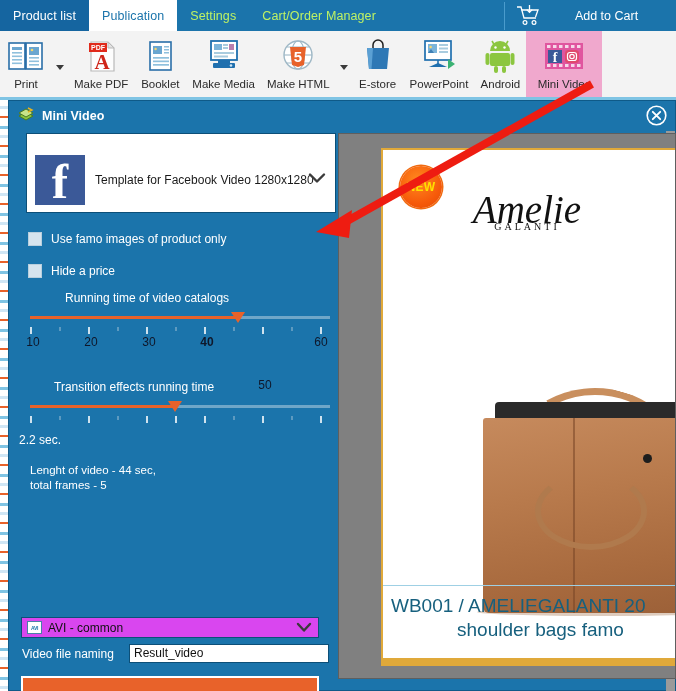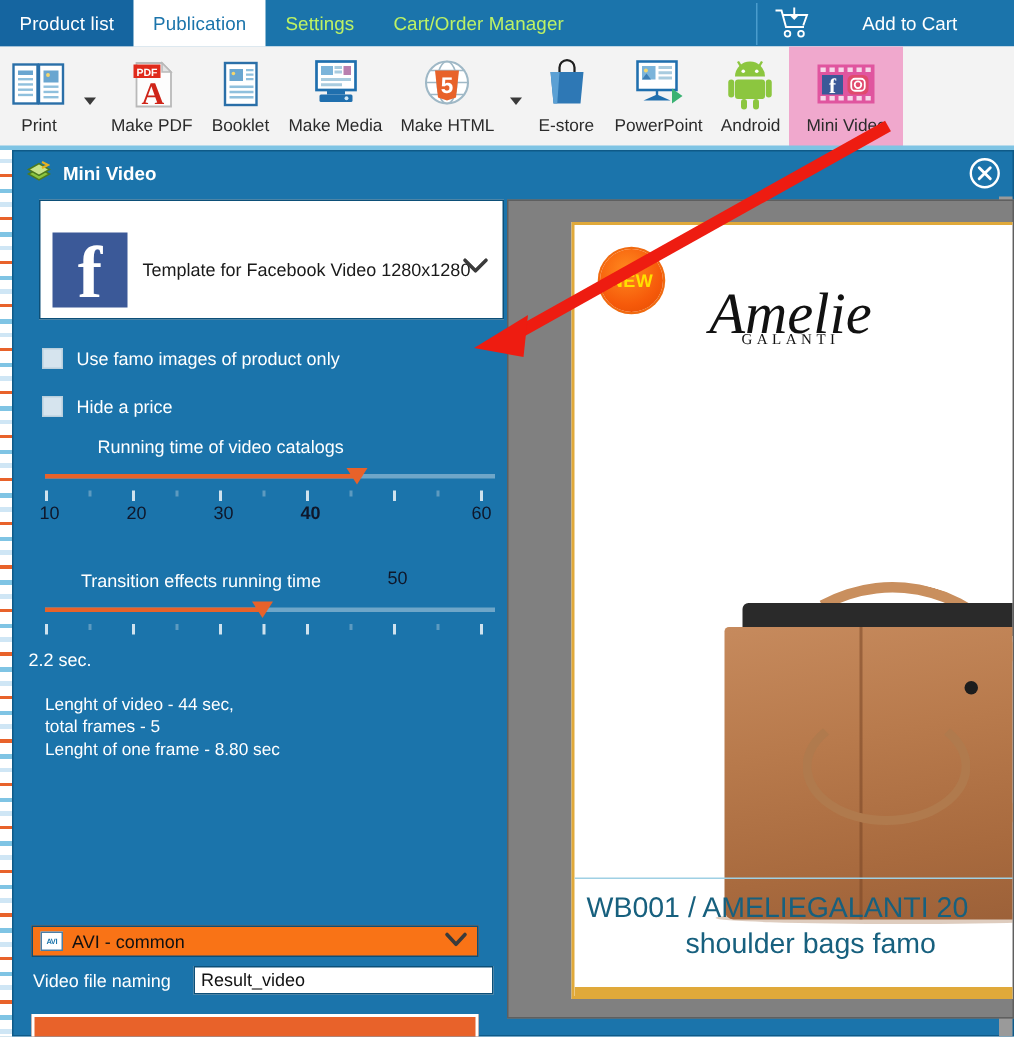"Lenght of one frame -" div { html: <div>Lenght of one frame - 8.80 sec</div> -> none }
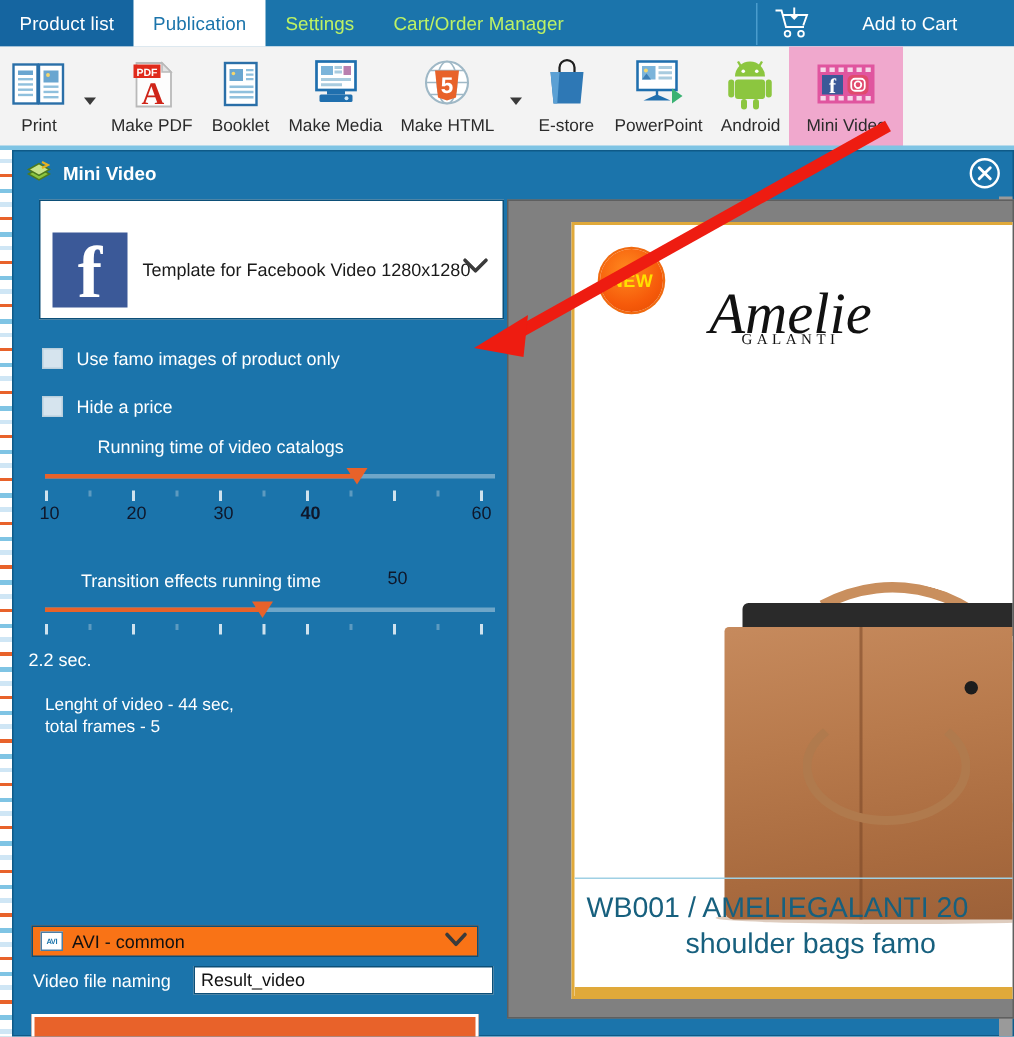"AVI - common" .fmt-select { background: #f97316 -> #d946ef }
